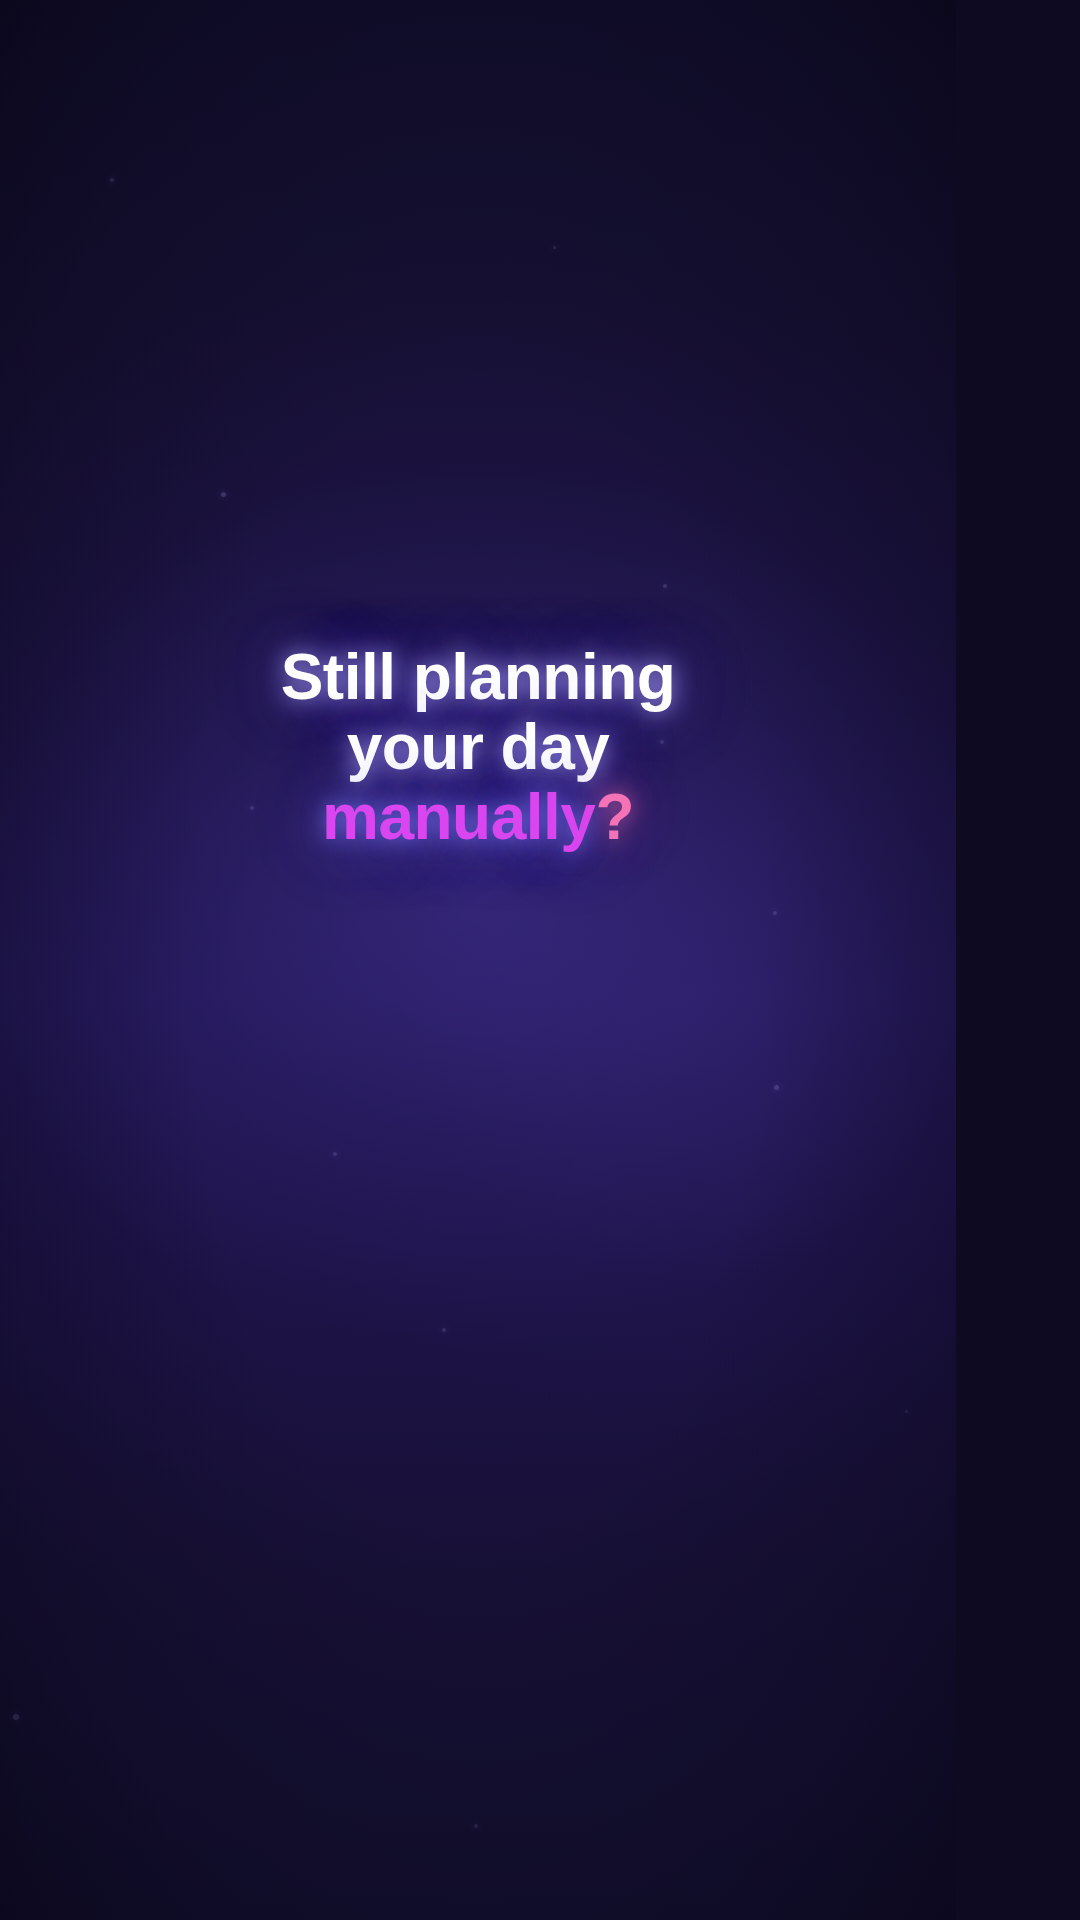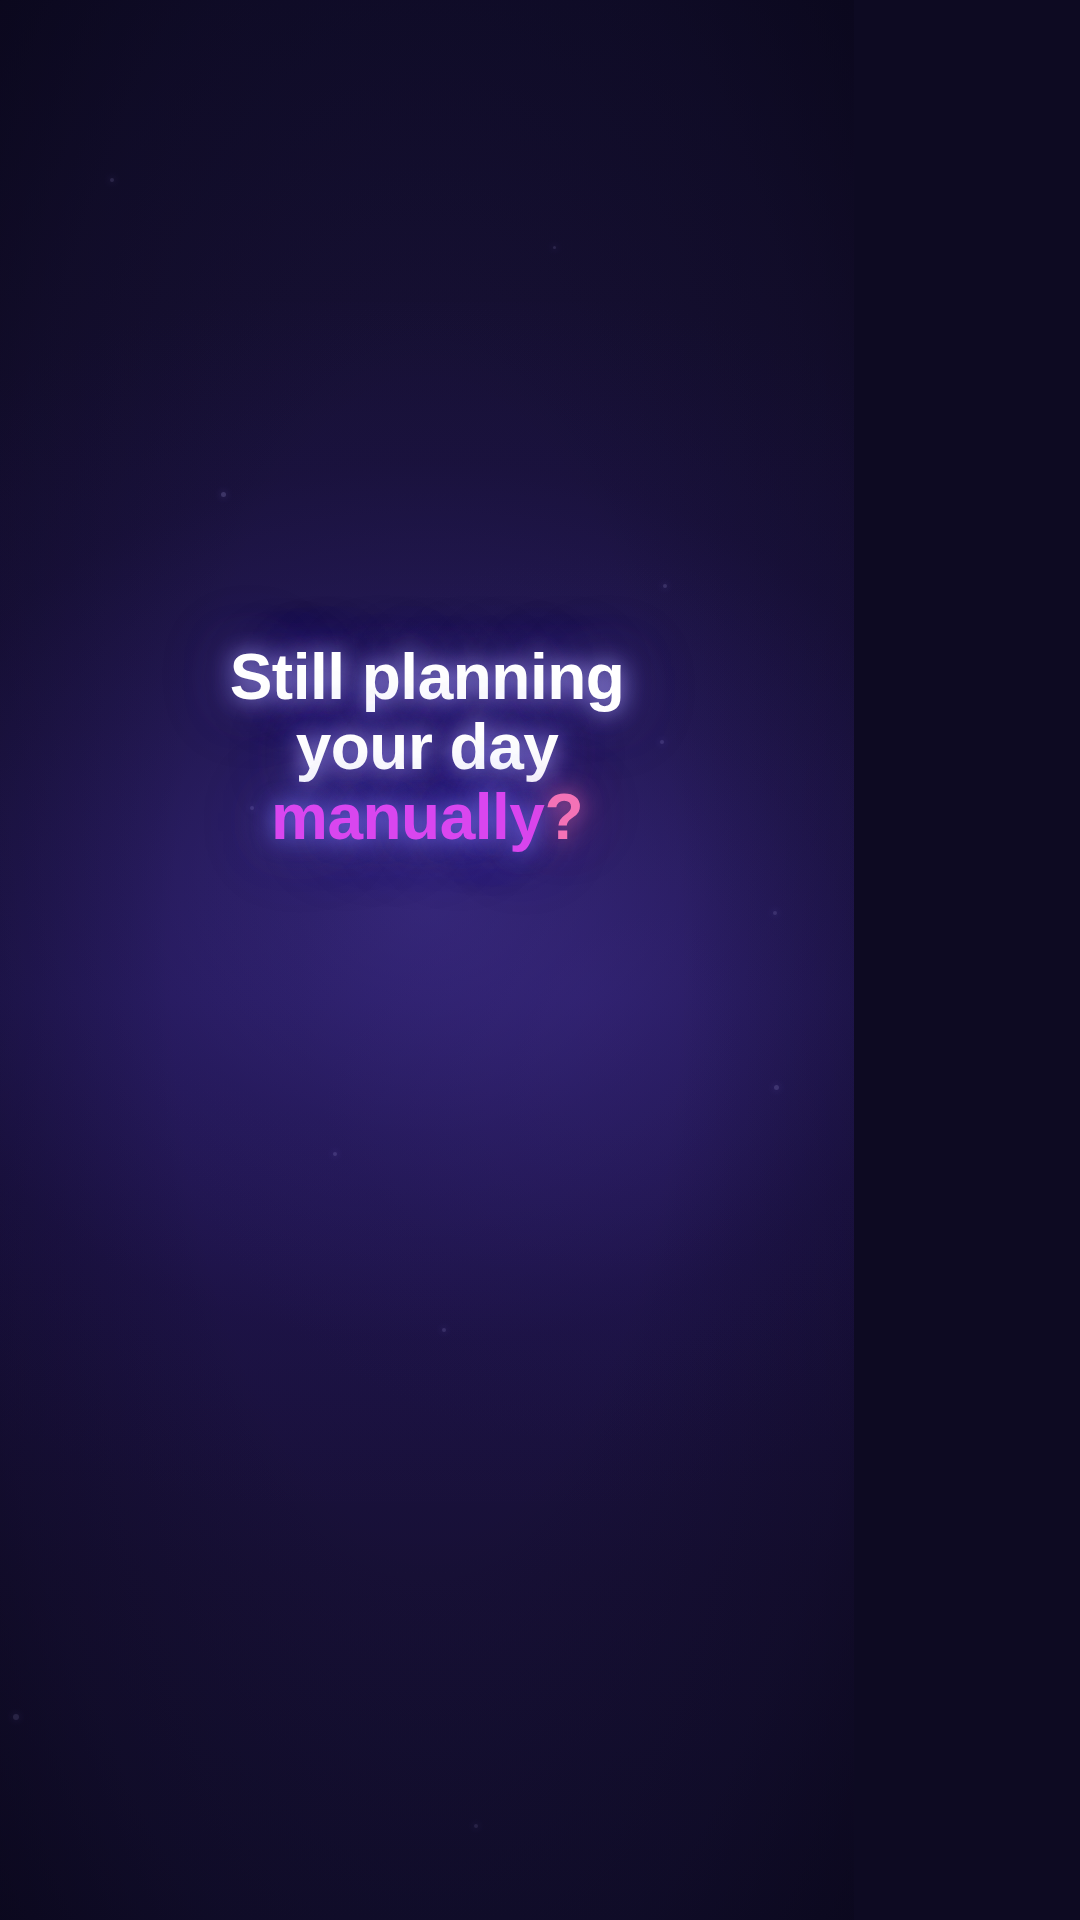"Still planning" #stage { width: 854px -> 956px }
